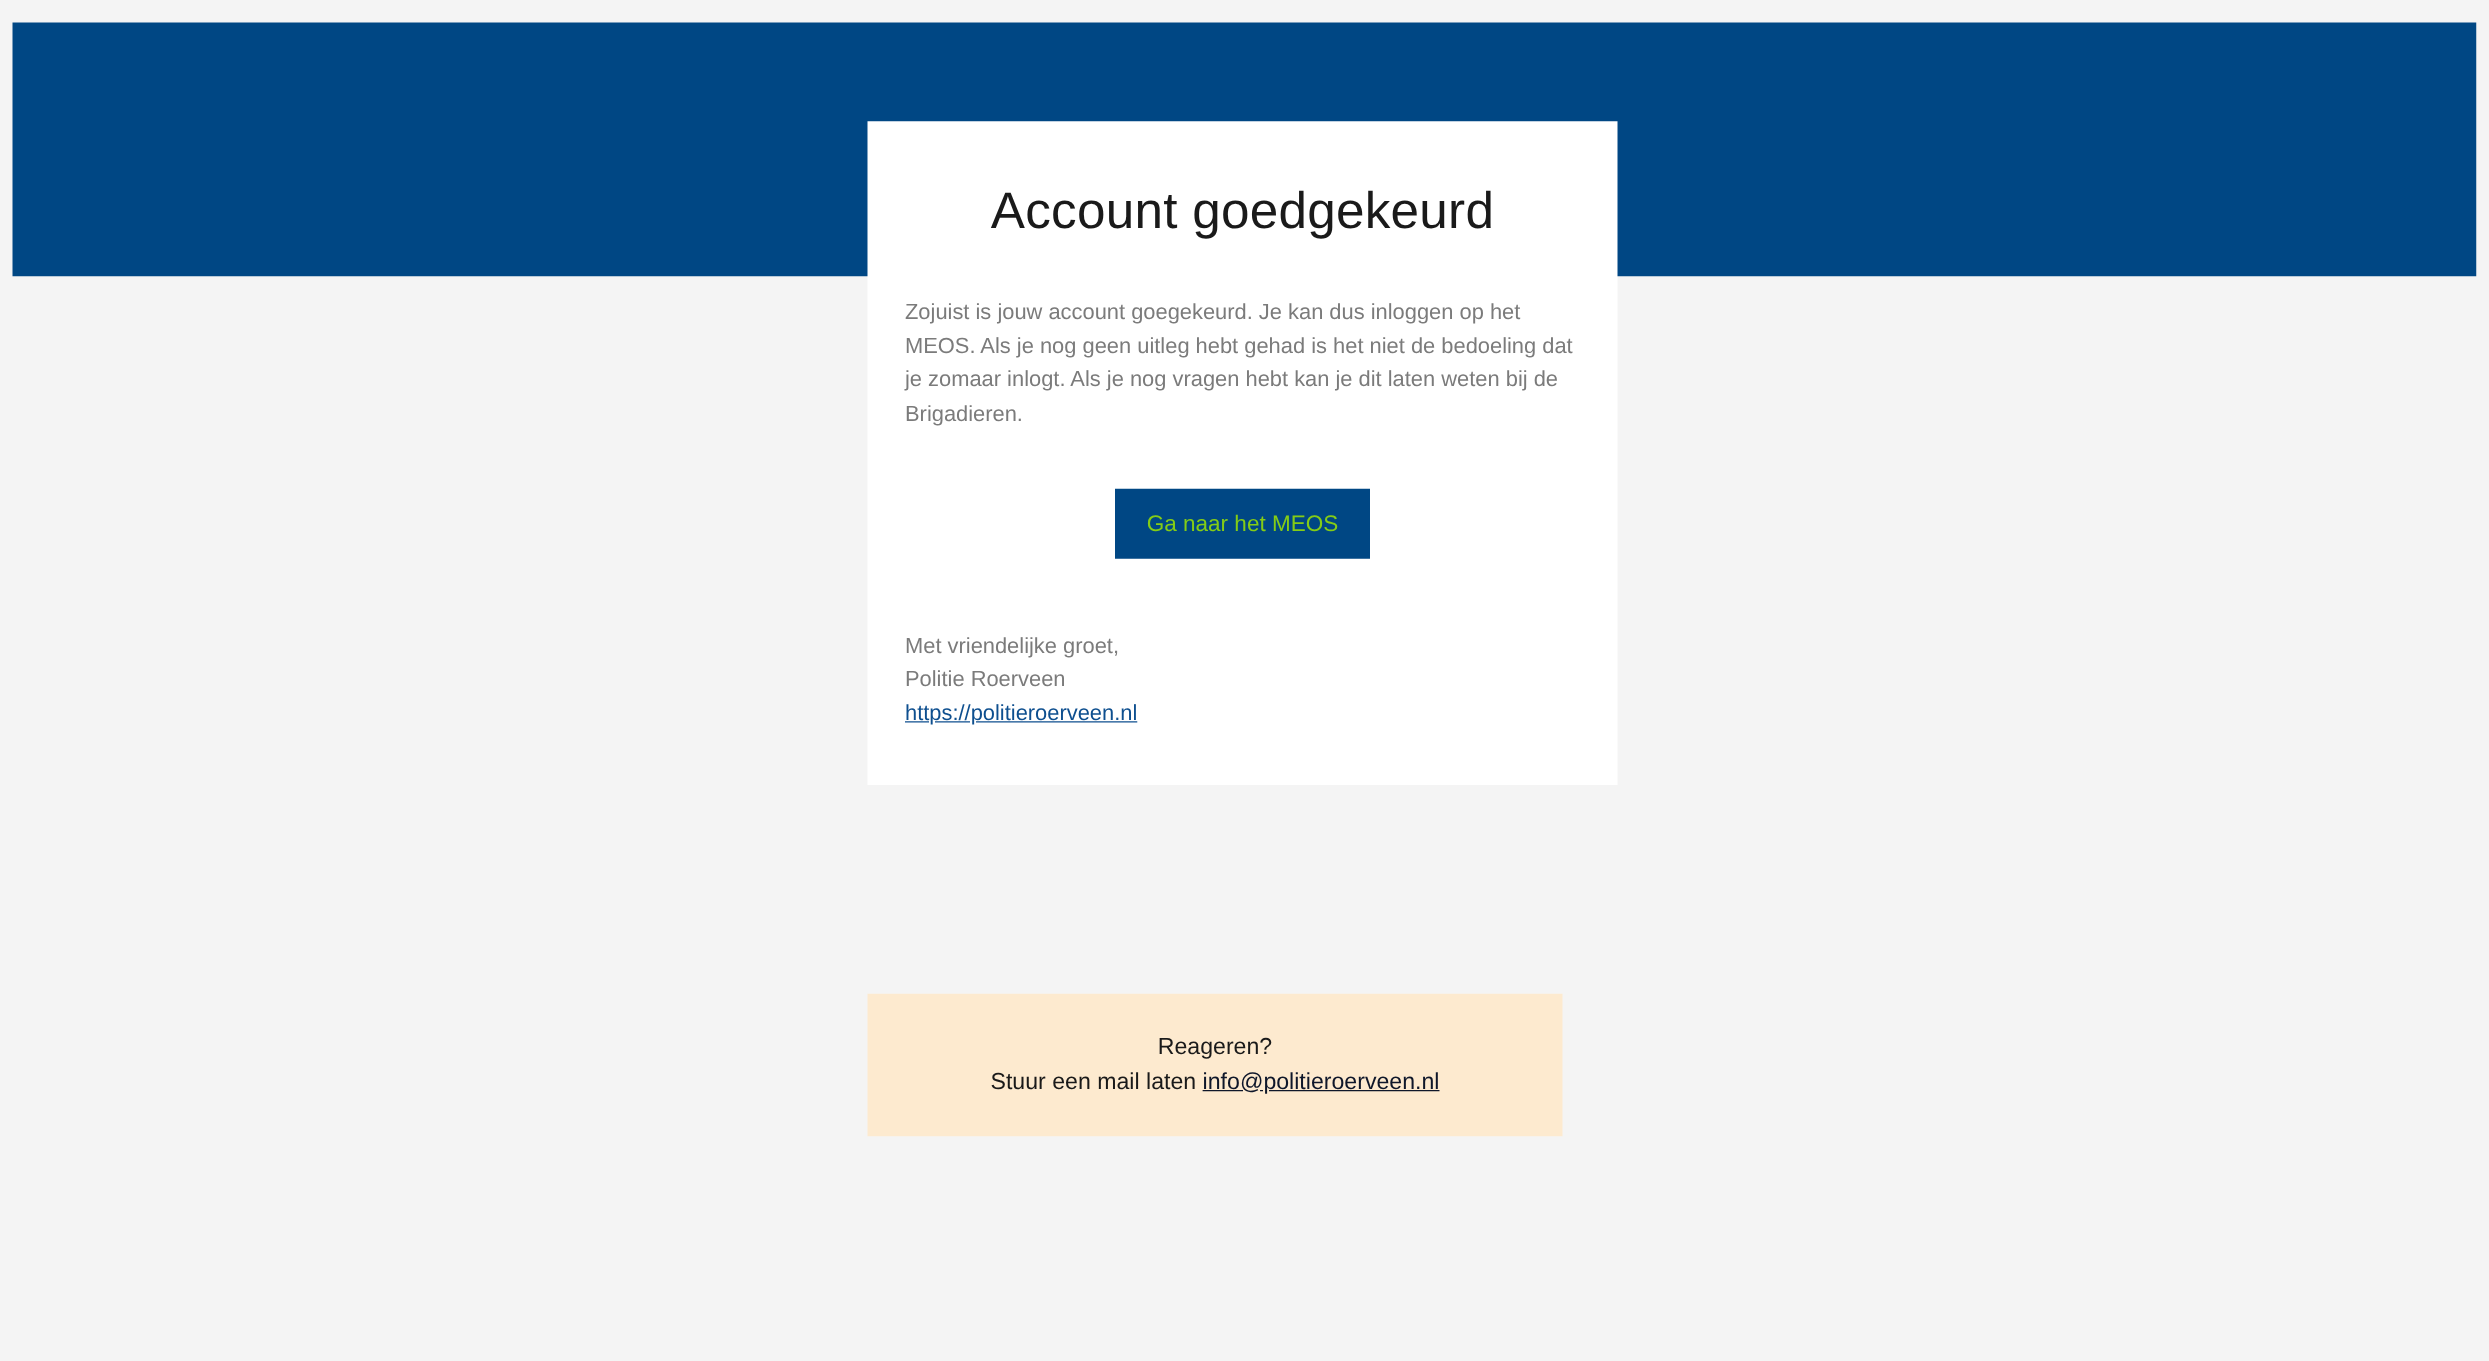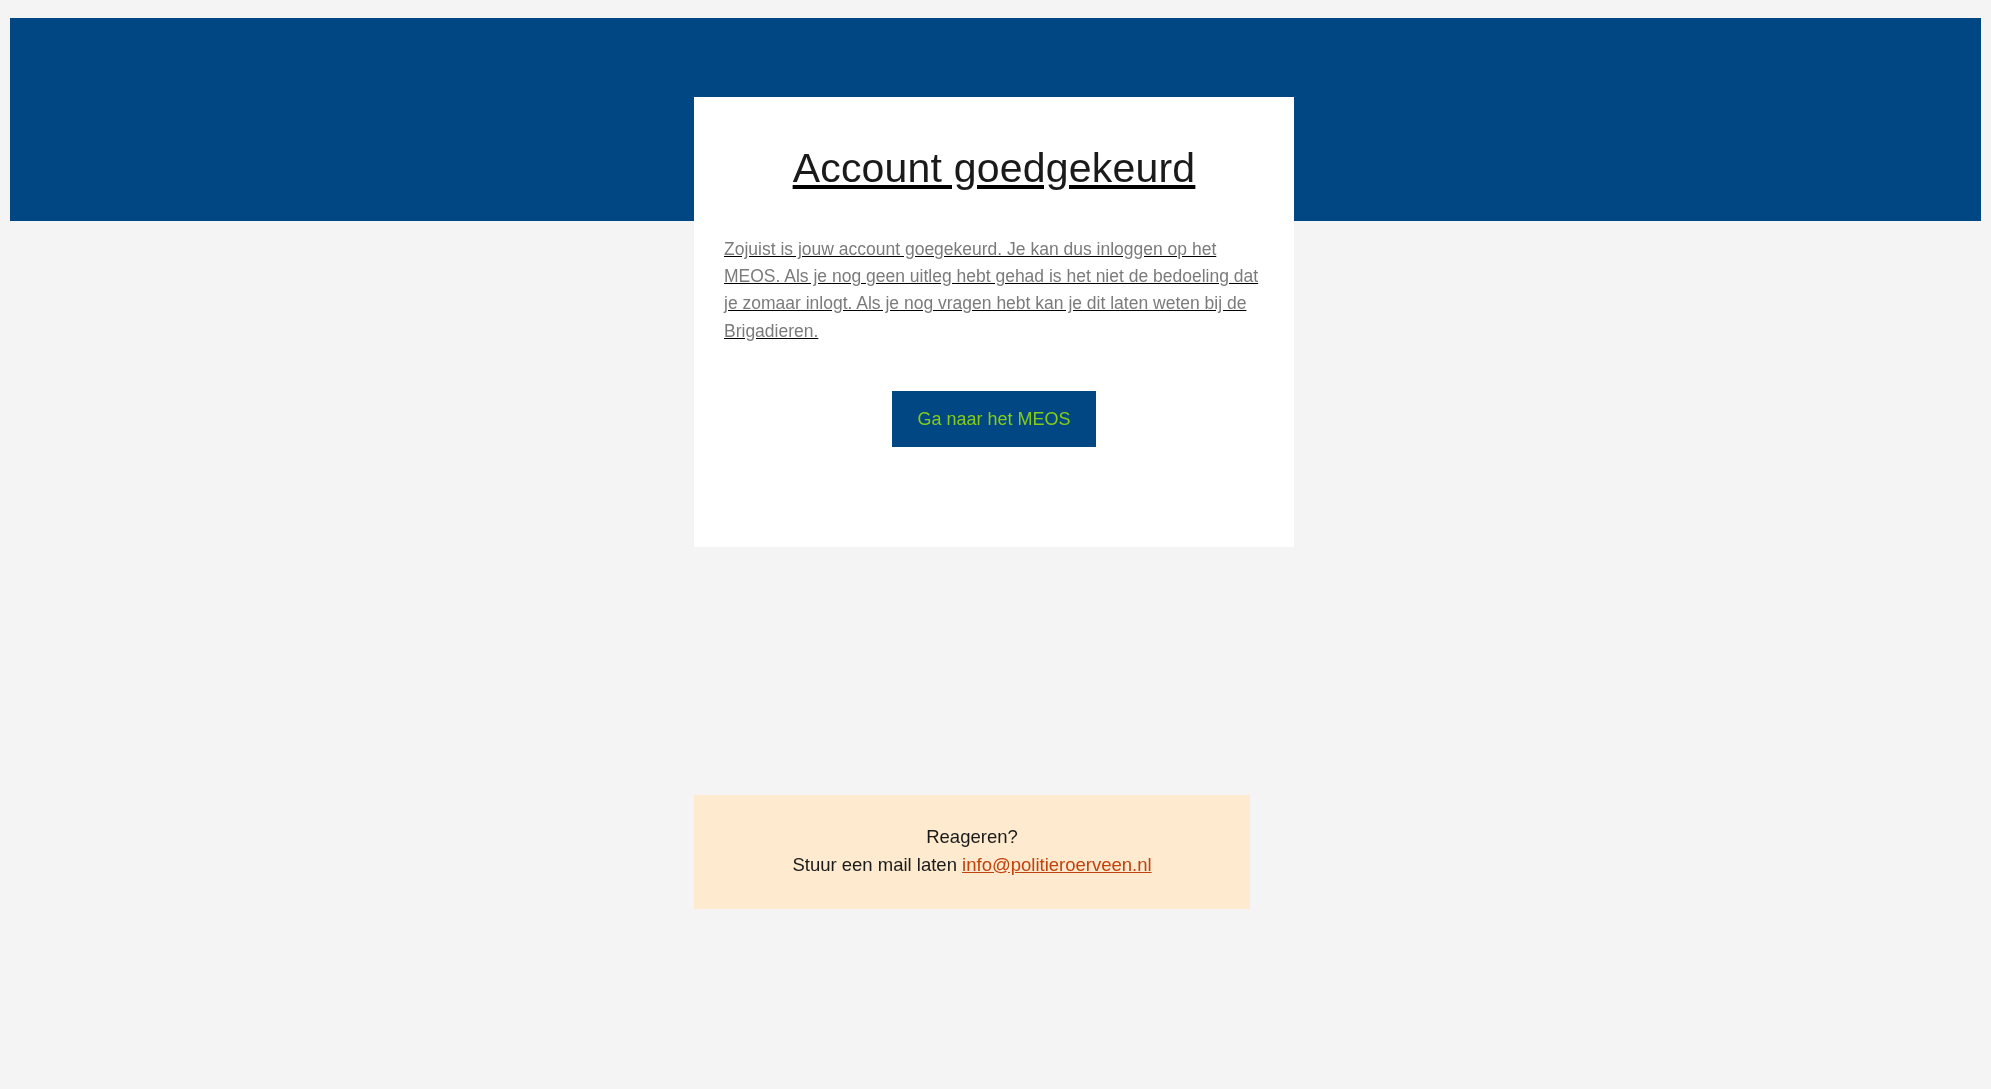"Account goedgekeurd" .email-card { text-decoration: underline -> none }
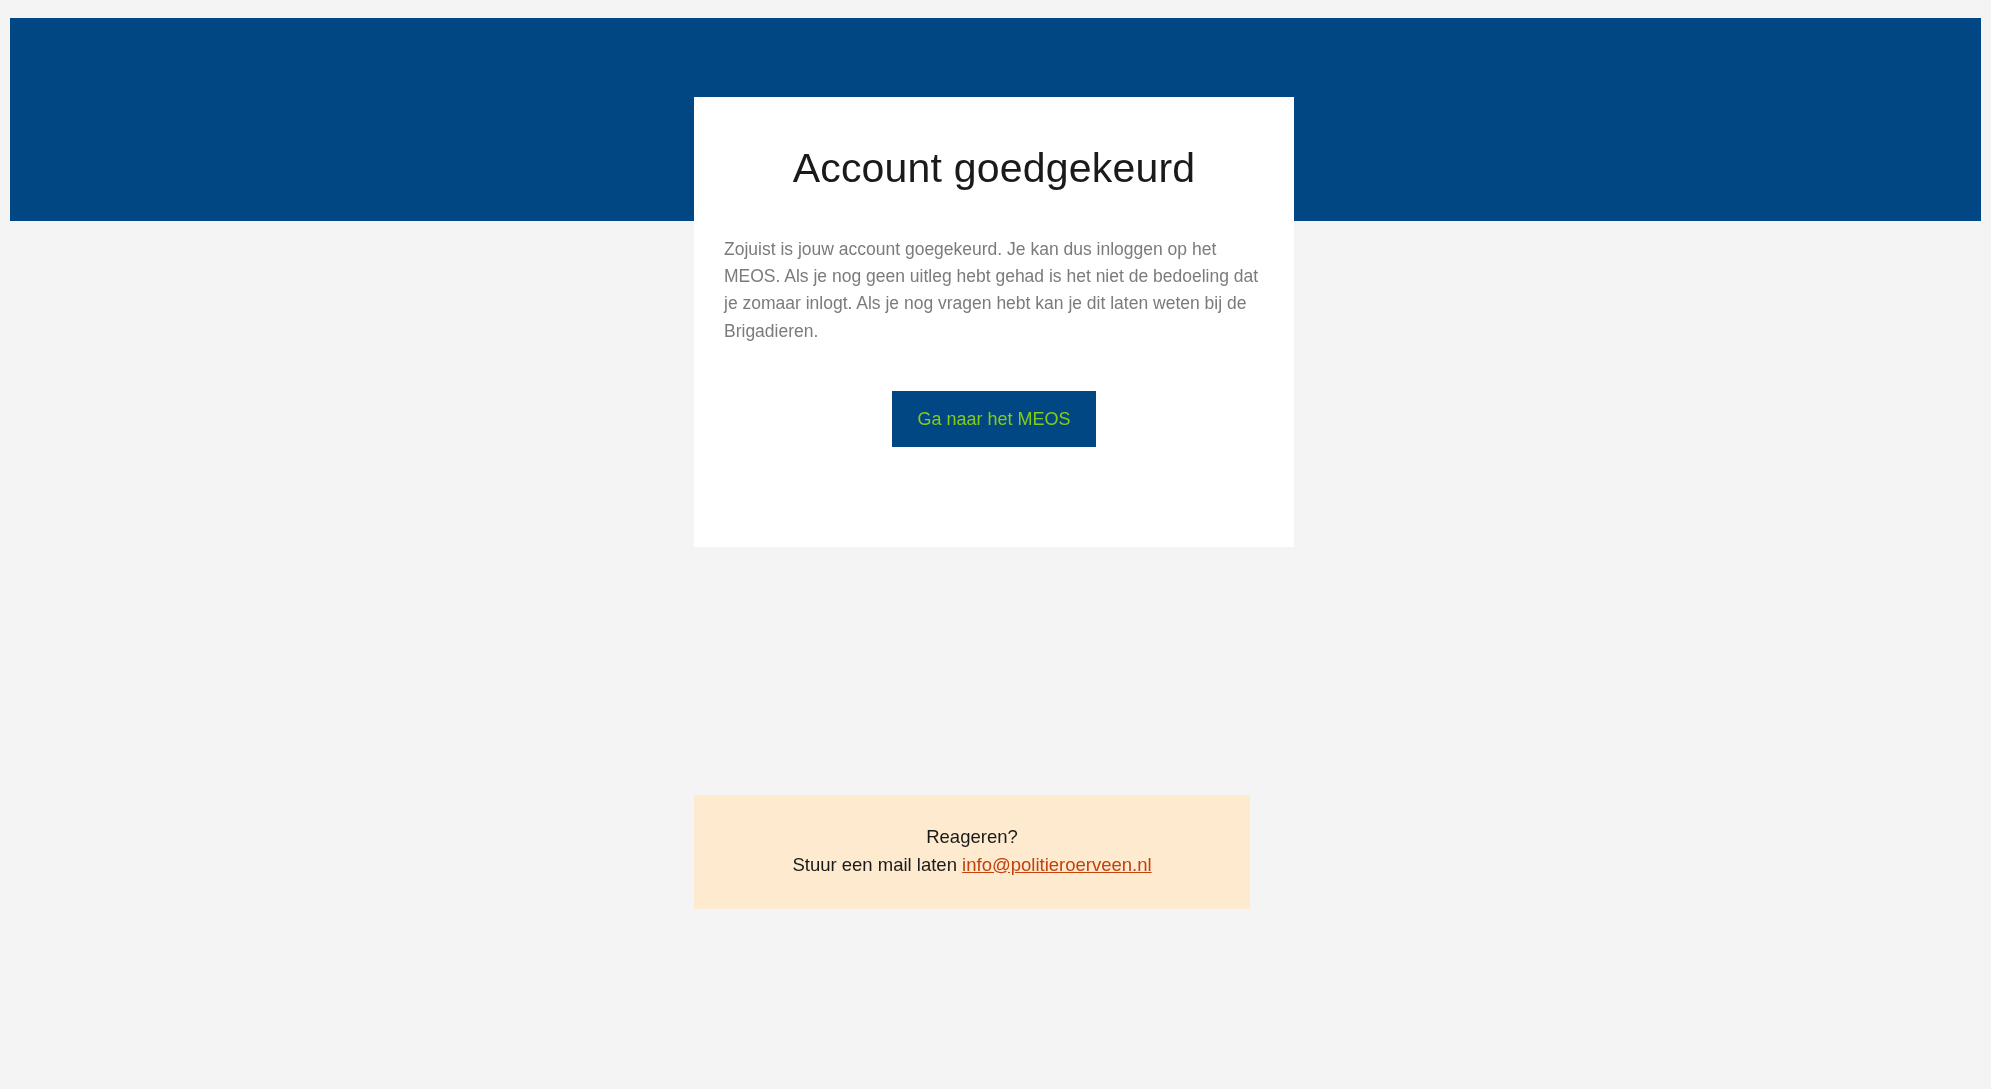"Met vriendelijke groet," p.signature { html: none -> <p> <span>Met vriendelijke groet,</span> <span>Politie Roerveen</span> <a>https://politieroerveen.nl</a> </p> }
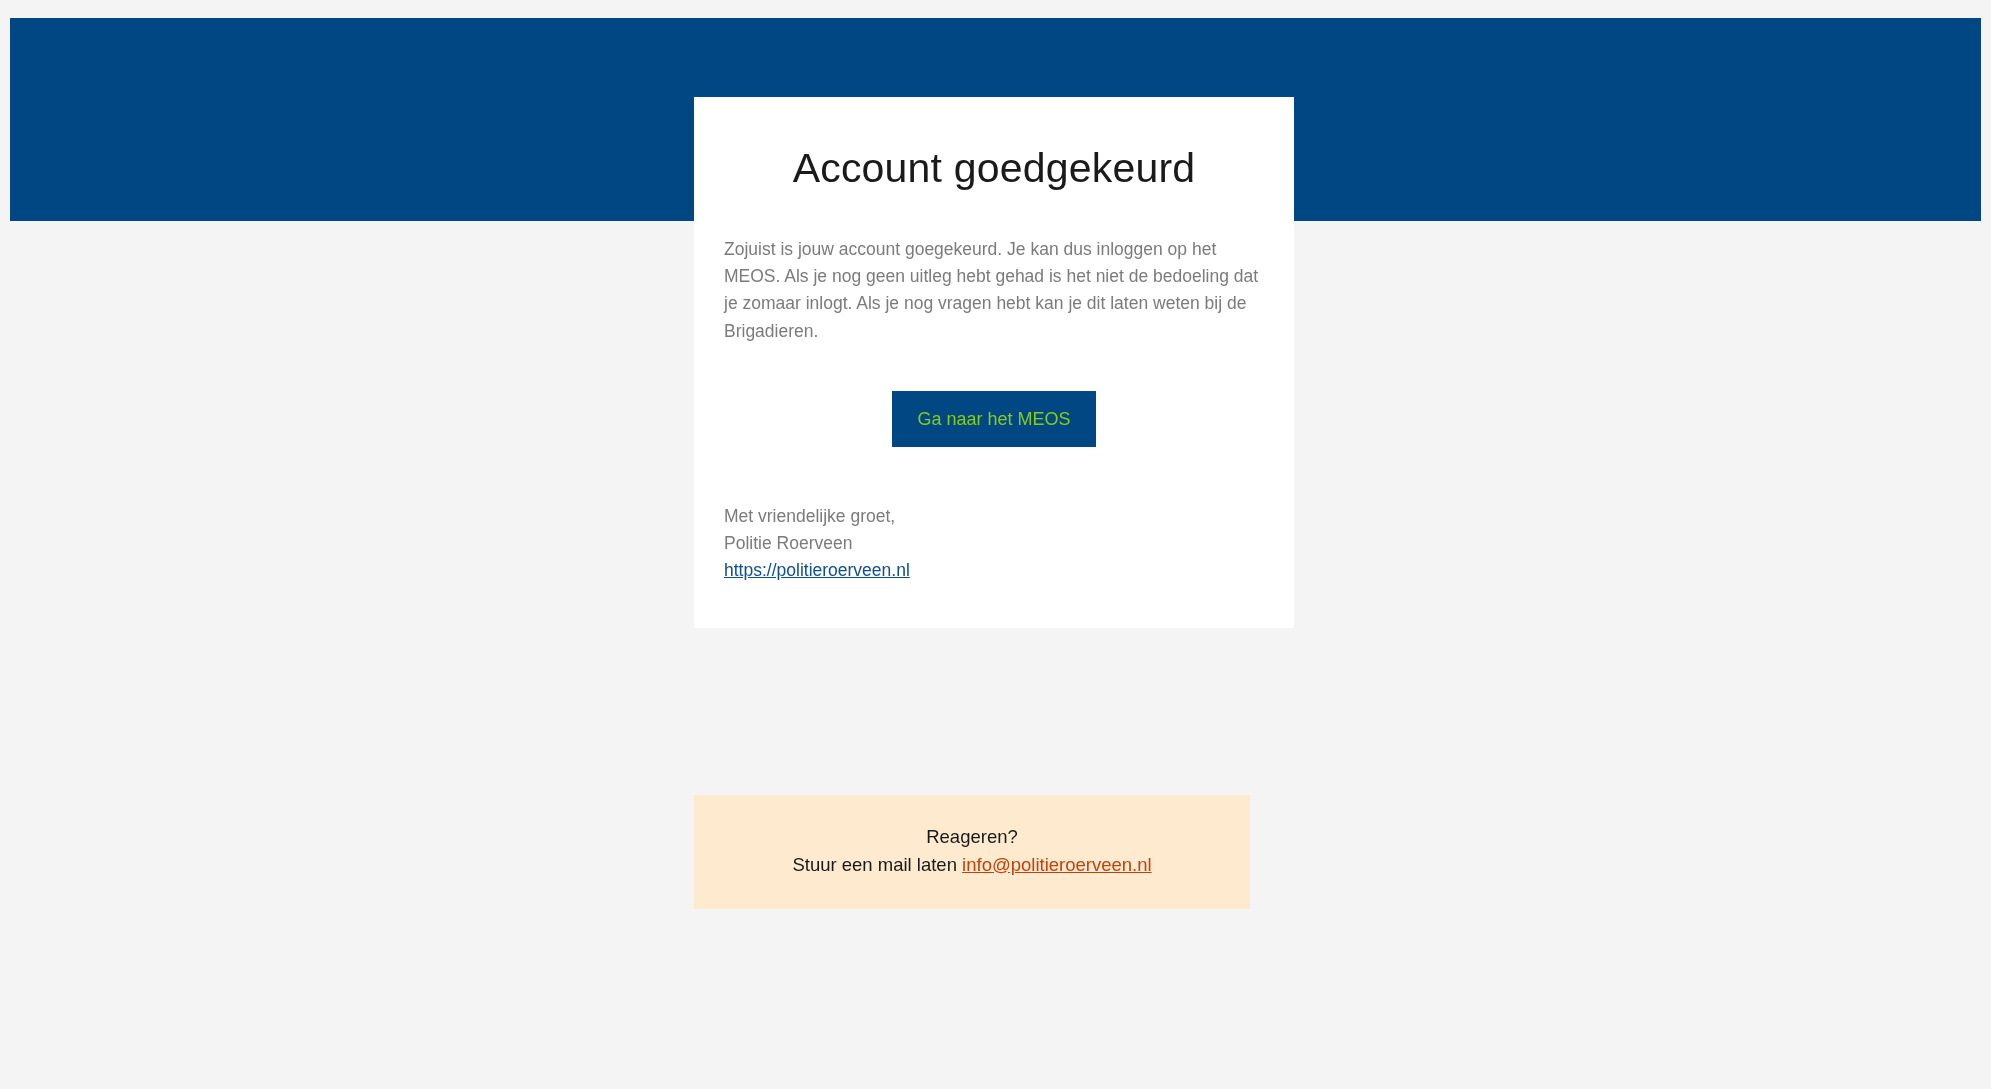"info@politieroerveen.nl" .footer-link { color: #c2410c -> #0f172a }
